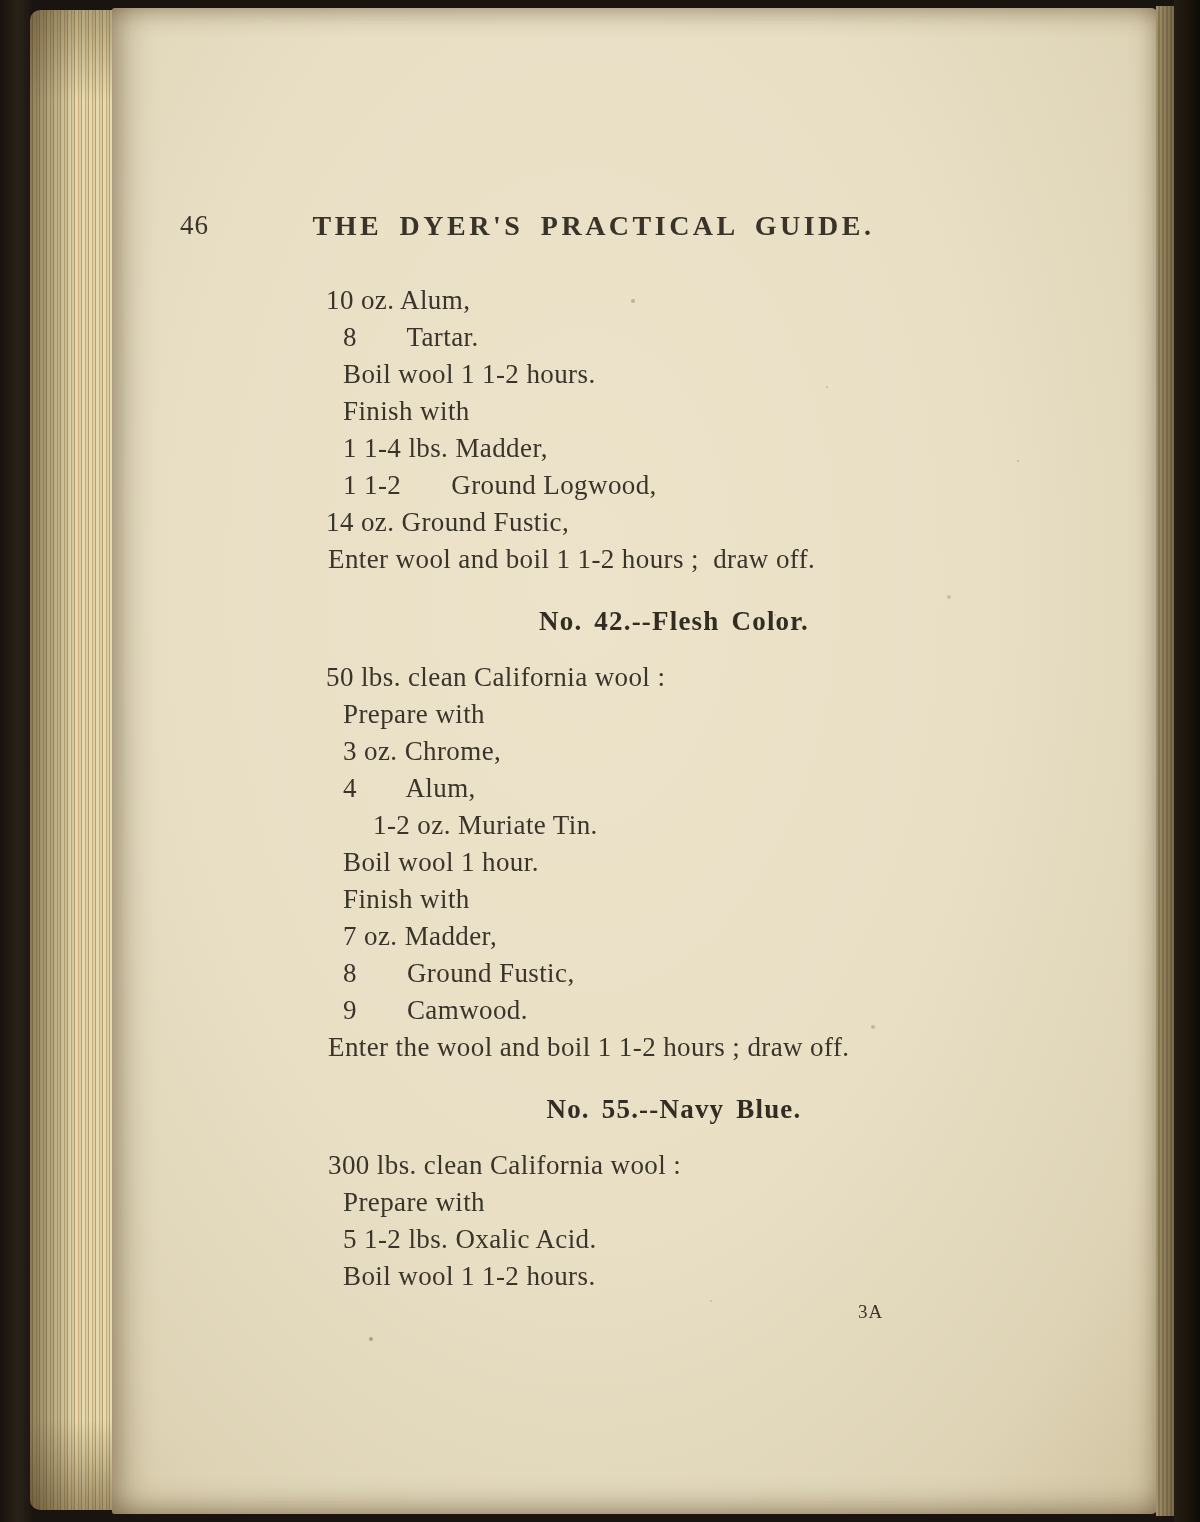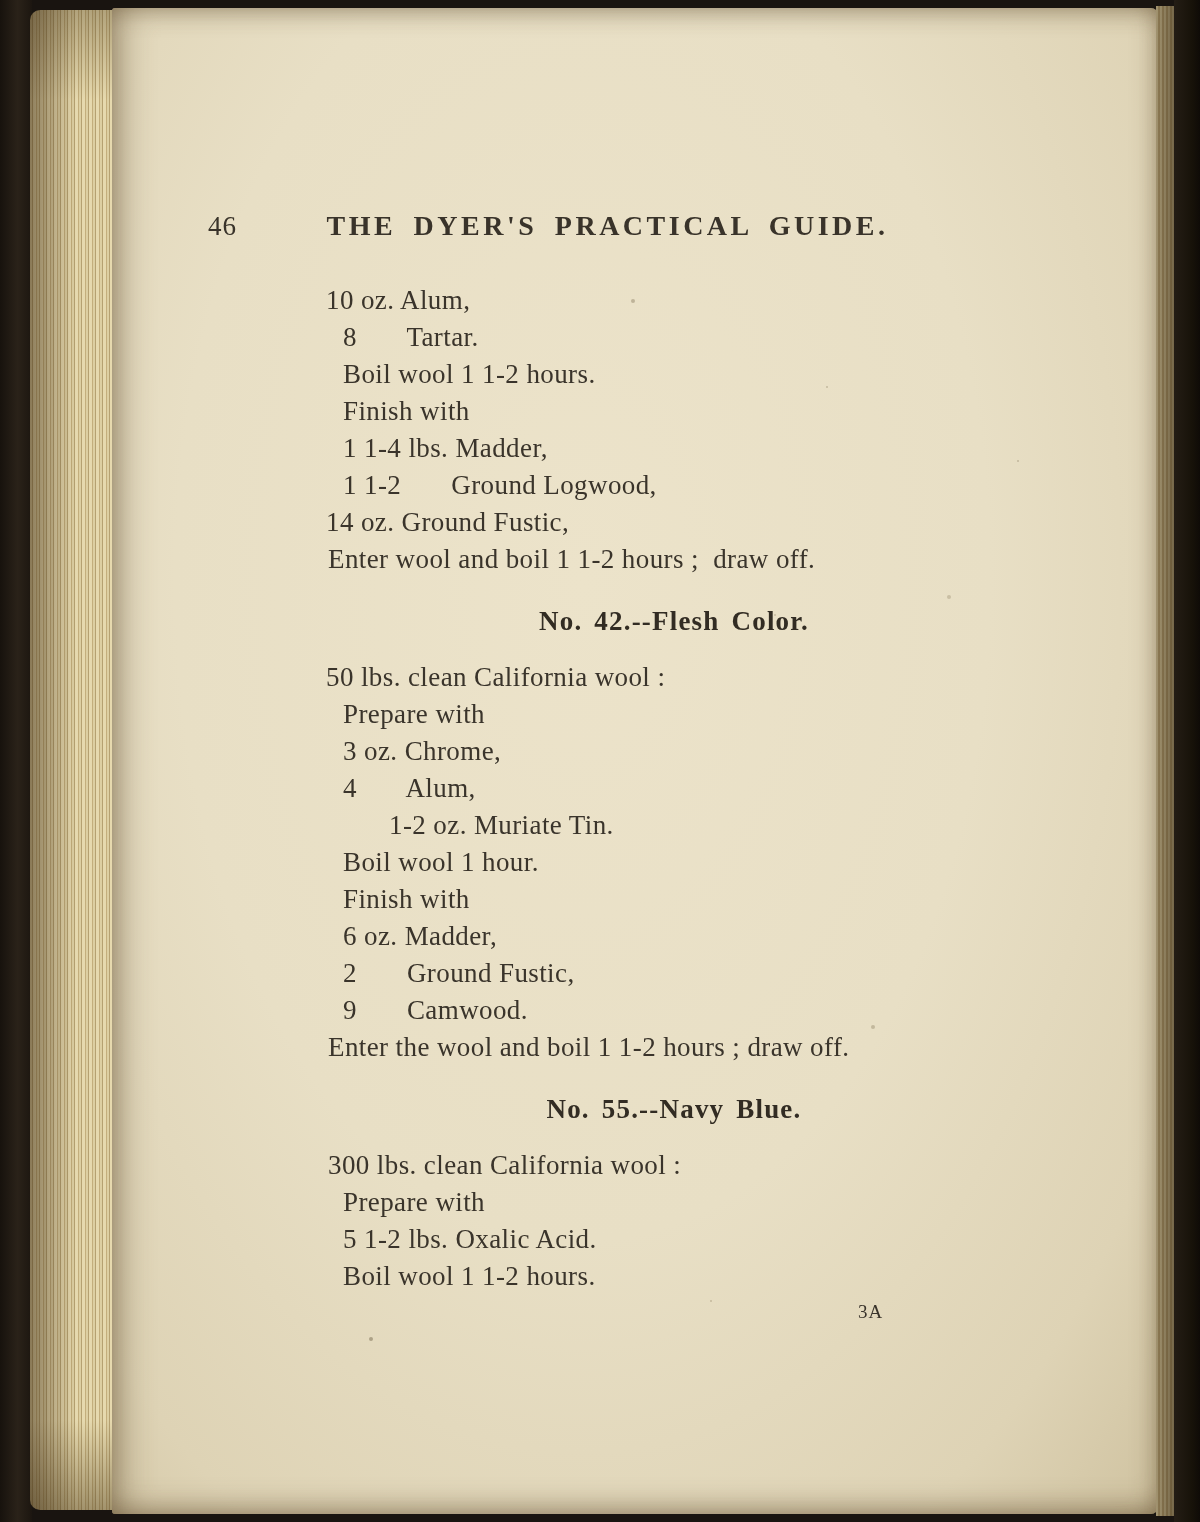"46" .header { align-items: center -> flex-start; padding-left: 96px -> 68px }
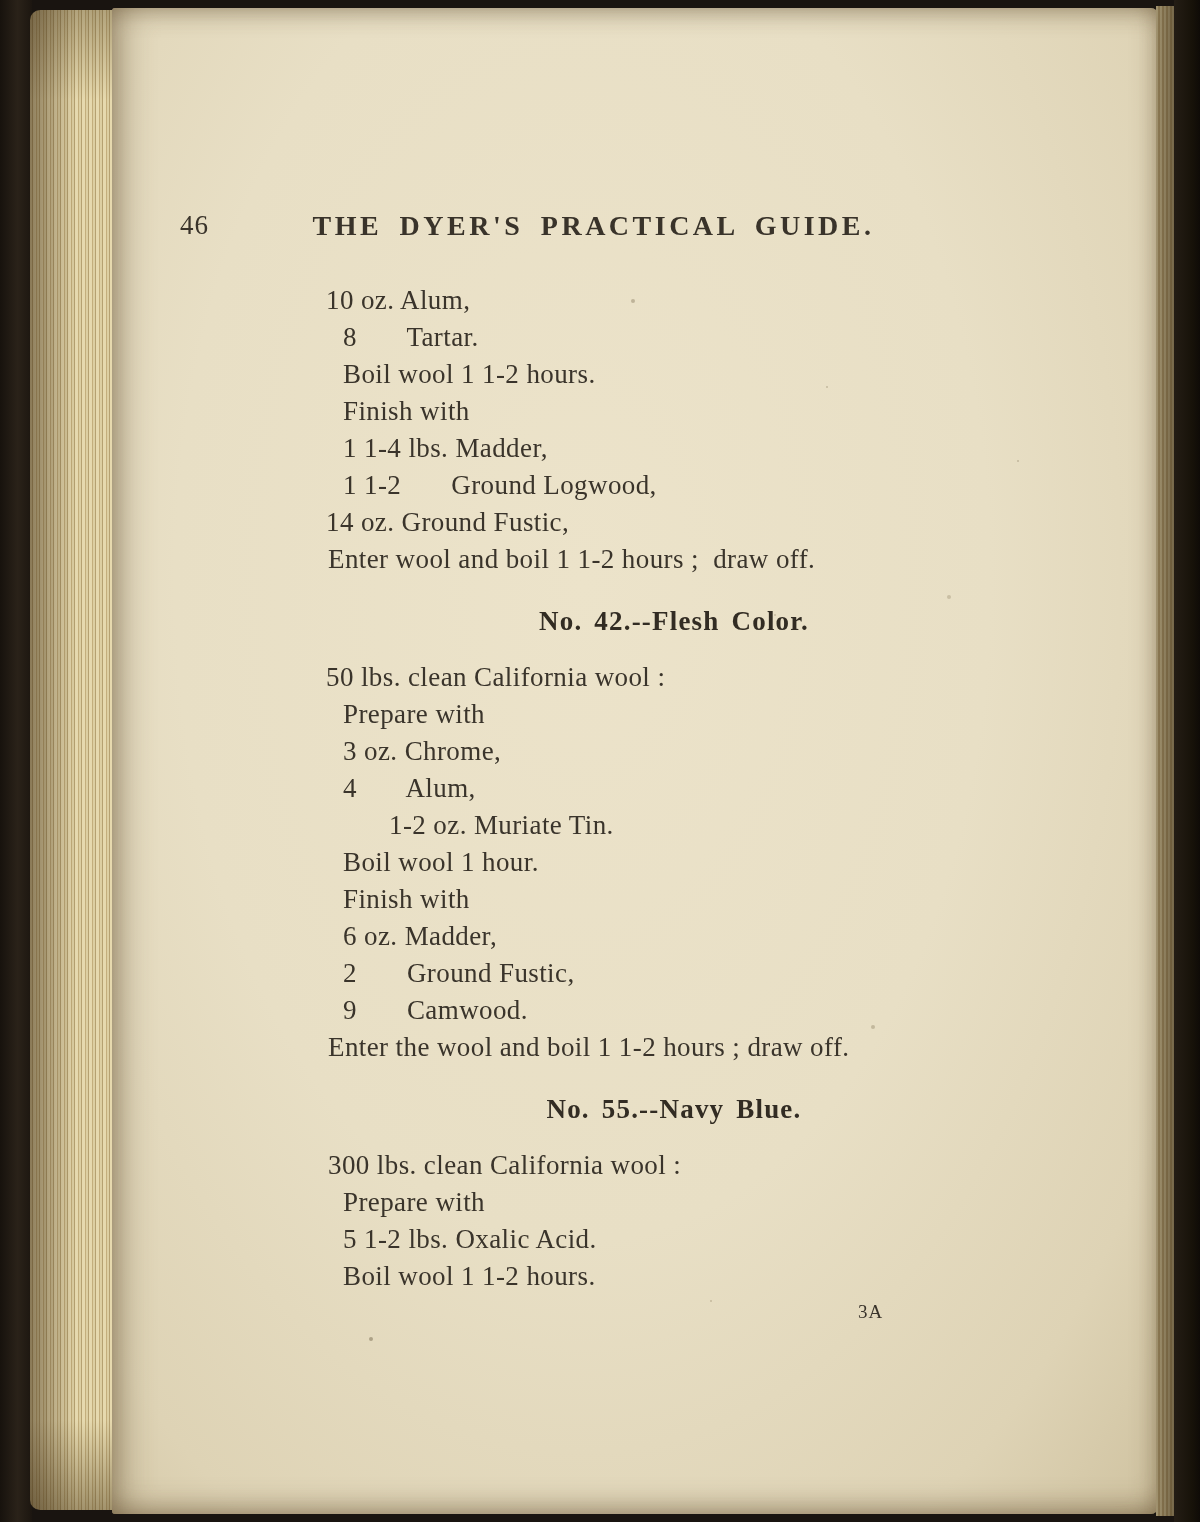"1-2 oz. Muriate Tin." .i3 { margin-left: 77px -> 61px }
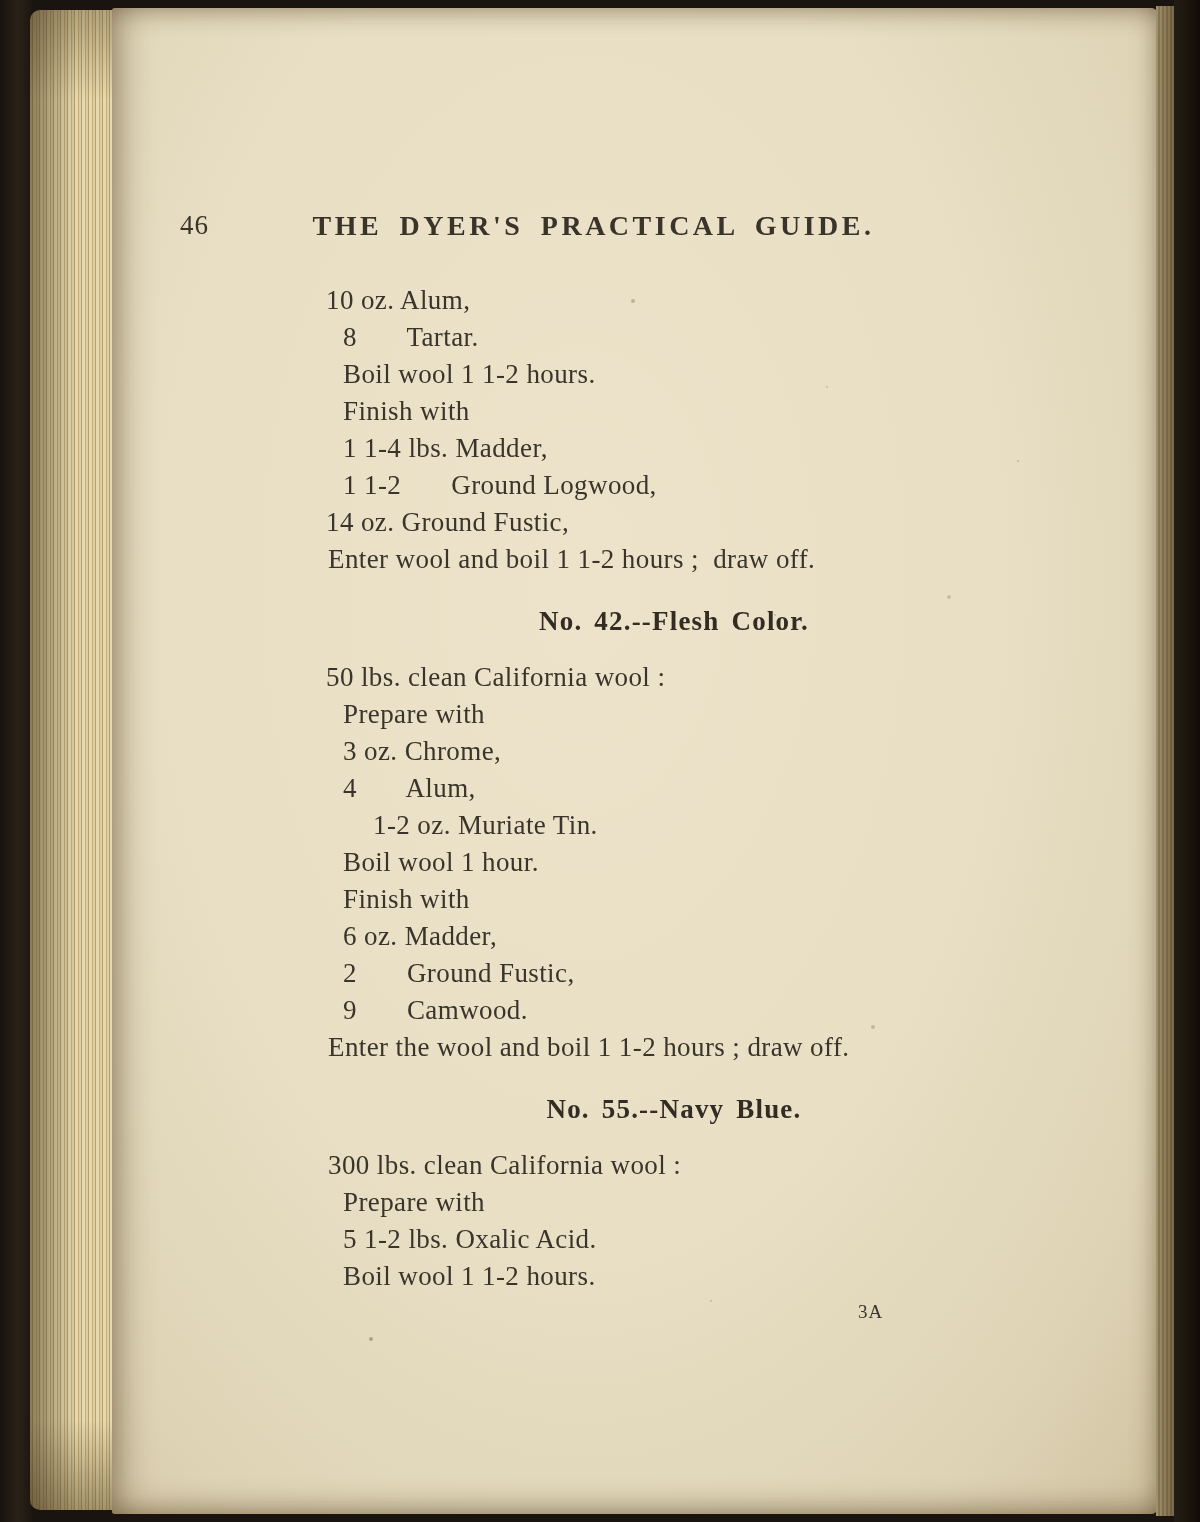"6 oz. Madder," div.line { text: 6 -> 7 }
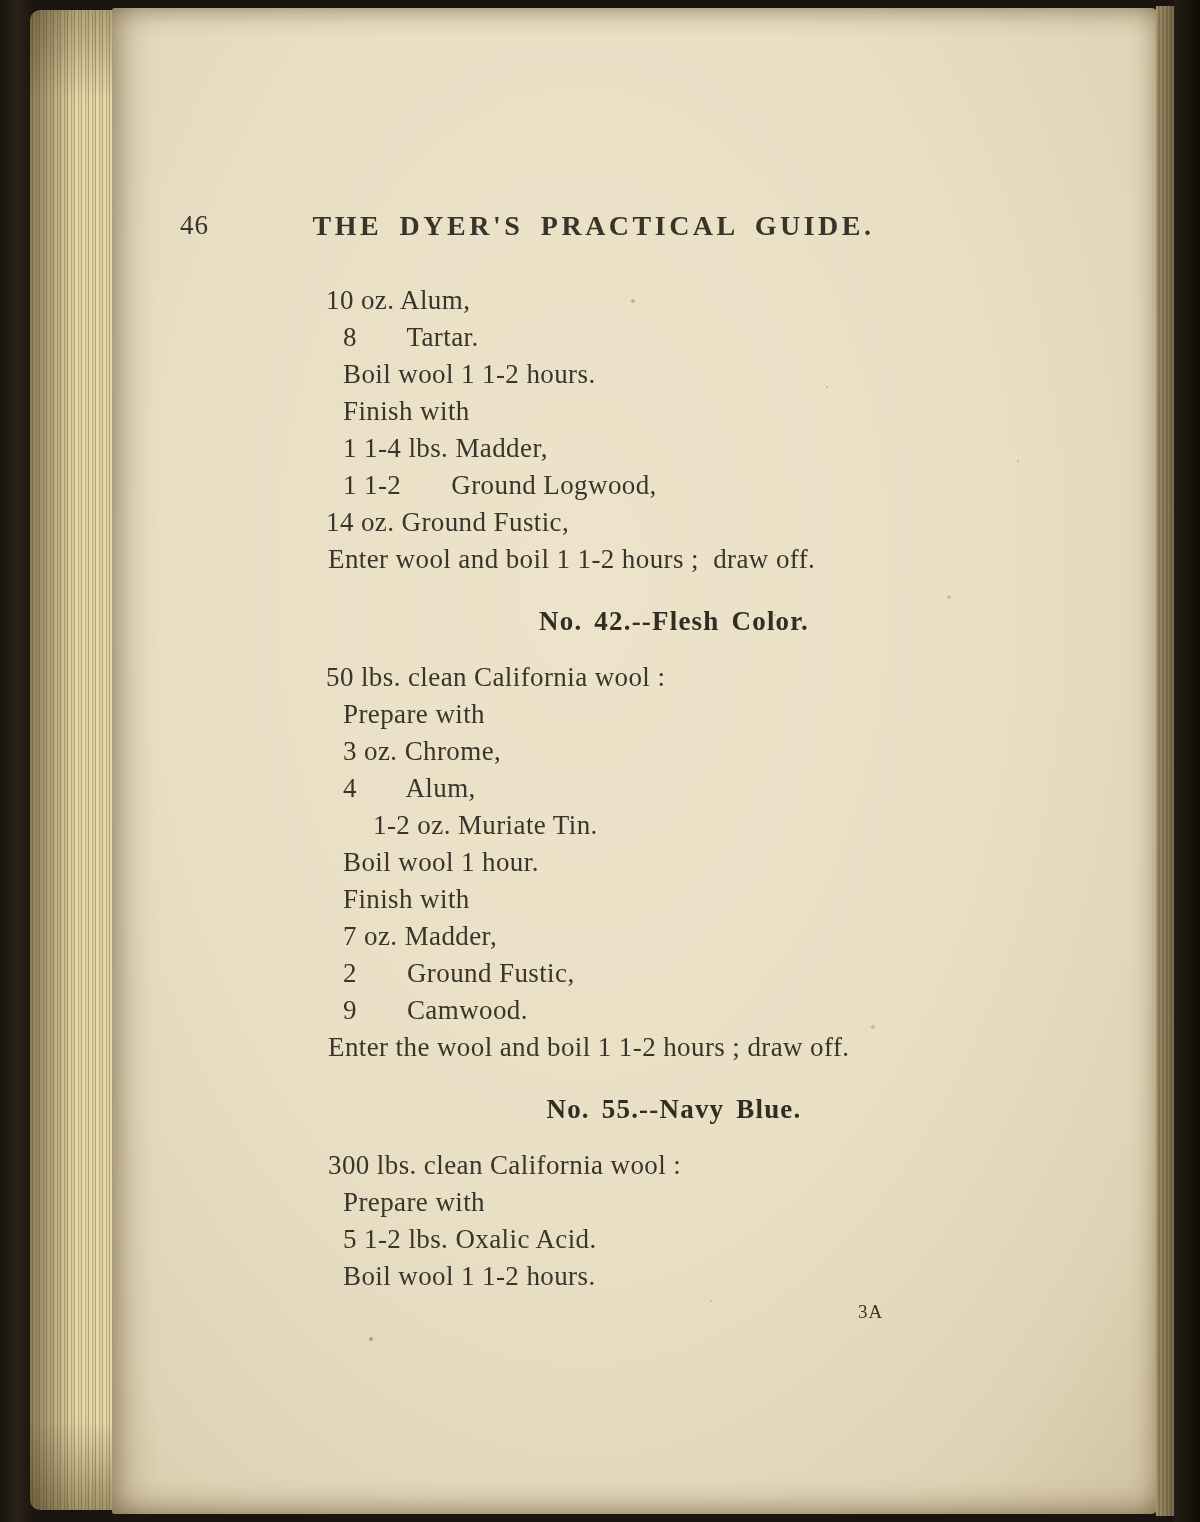"2 Ground Fustic," div.line { text: 2 -> 8 }
